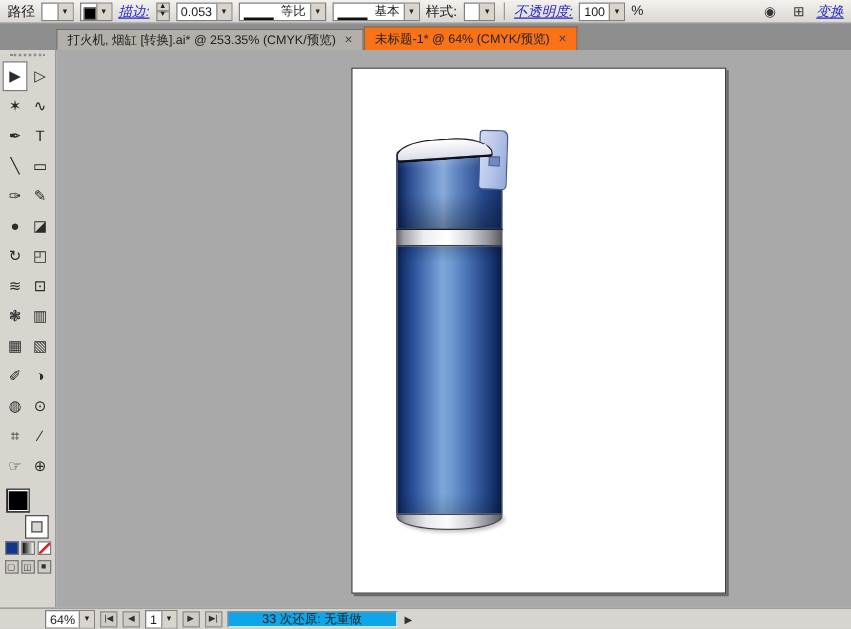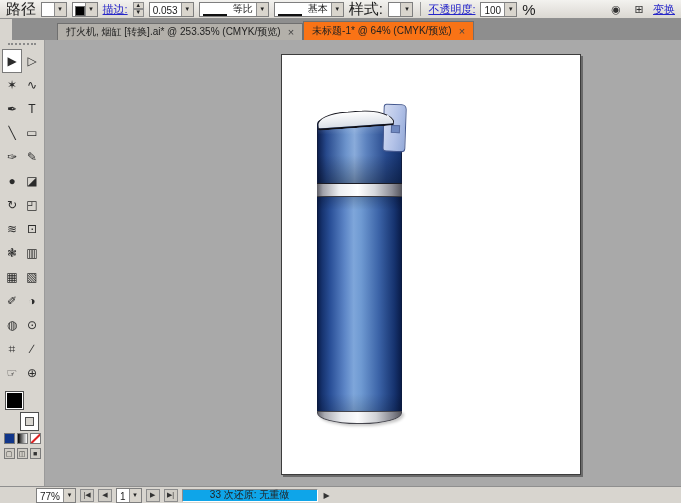"路径" .lbl { font-size: 15px -> 11px }
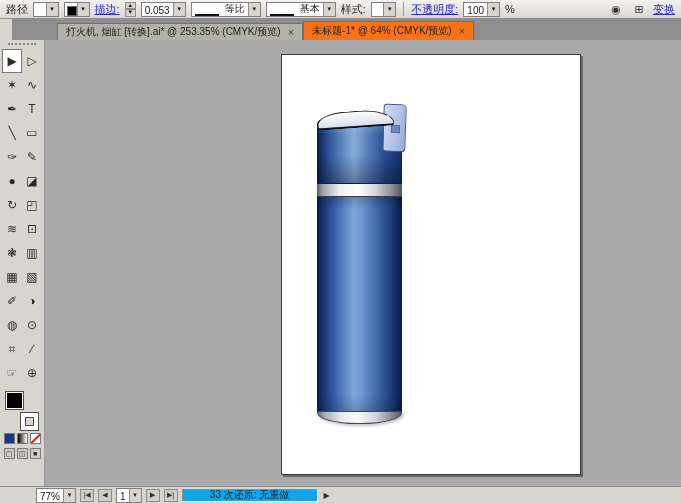"描边:" .link { font-style: none -> italic }
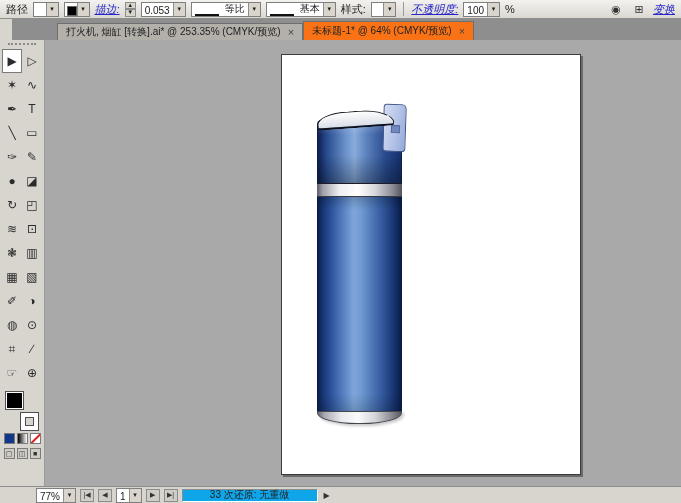"打火机, 烟缸 [转换].ai* @ 253.35%" .tab-bar { margin-left: 12px -> none }
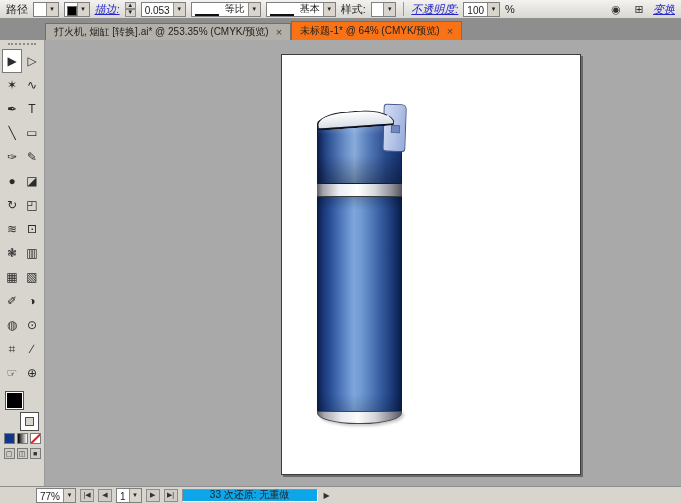"77%" span.val { text: 77% -> 64% }
